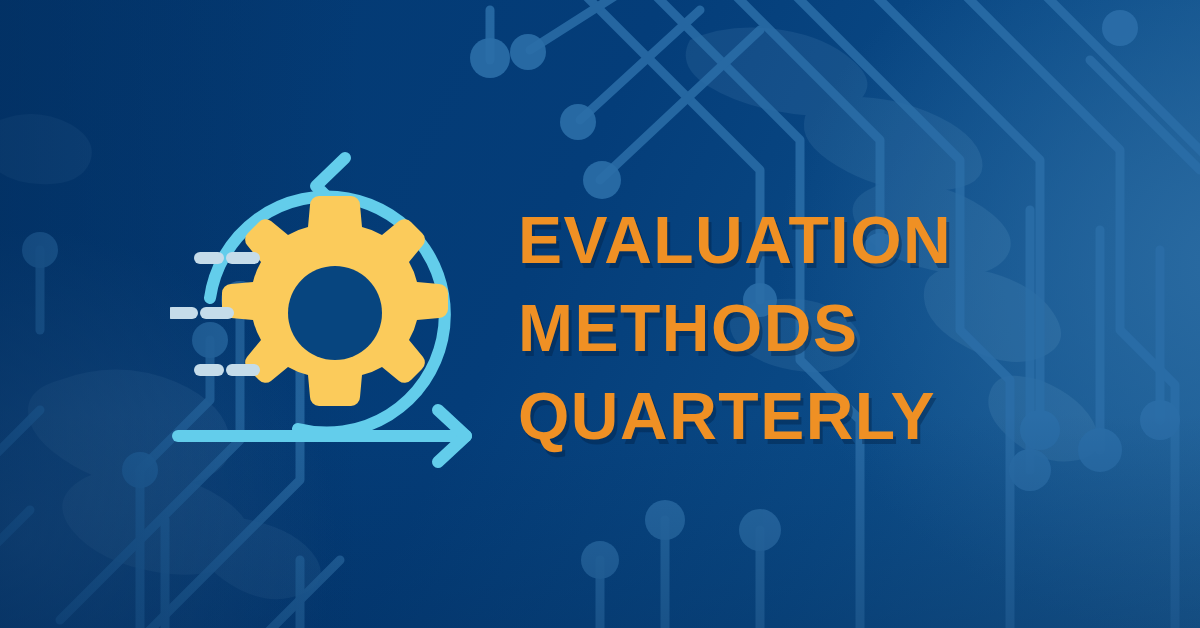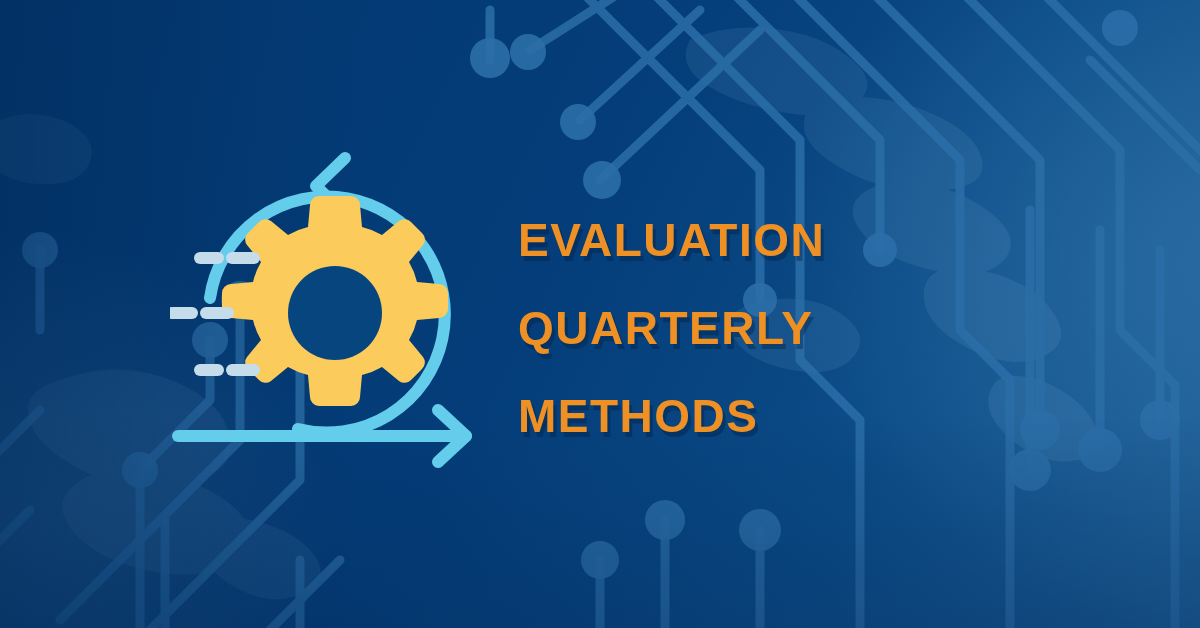"EVALUATION" .title-line { font-size: 46px -> 66px }
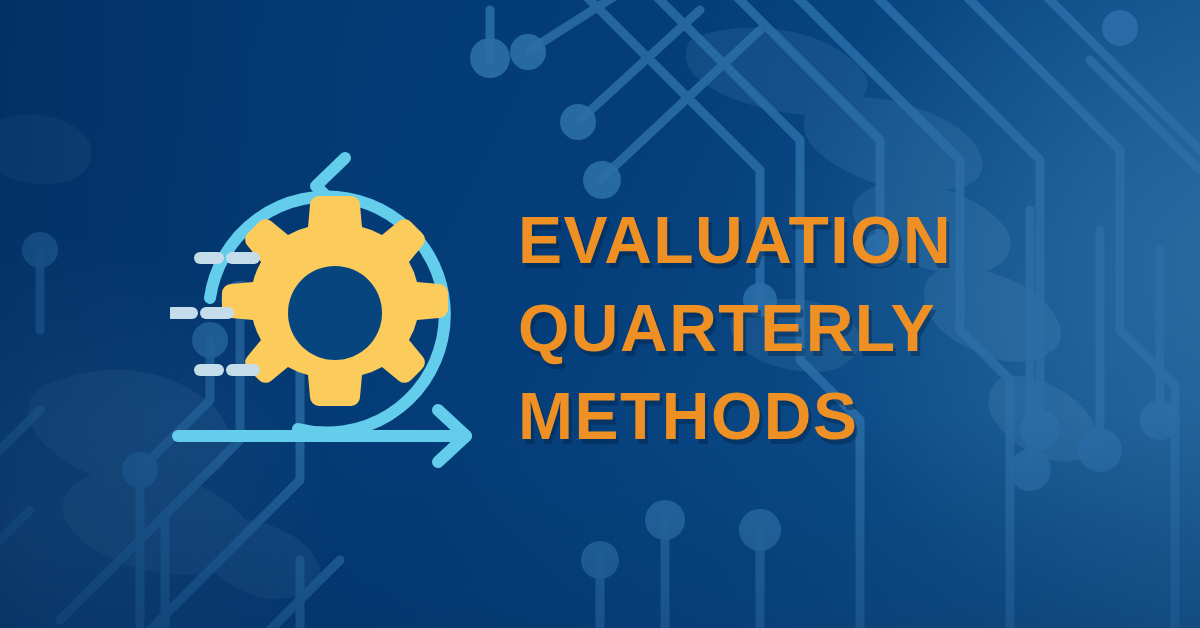"QUARTERLY" div.title-line { order: before "METHODS" -> after "METHODS" }
